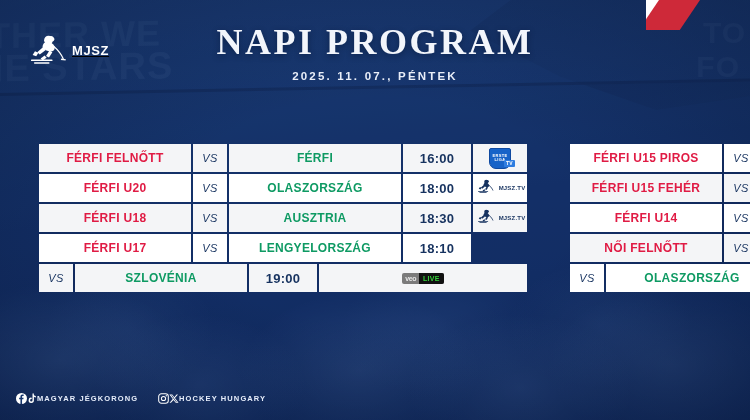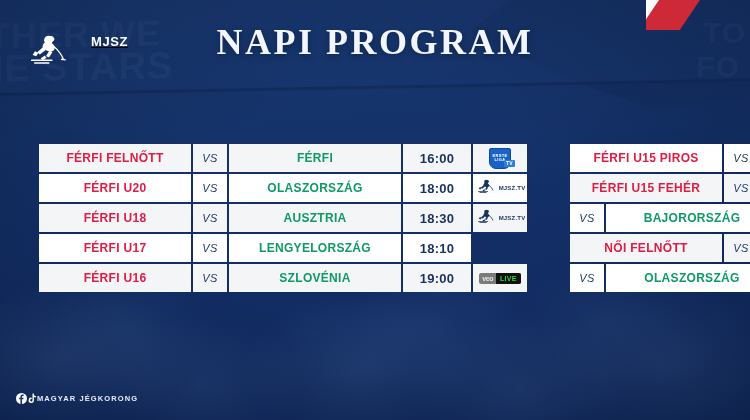"MJSZ" .brand { align-items: flex-start -> center; gap: 21px -> 2px }
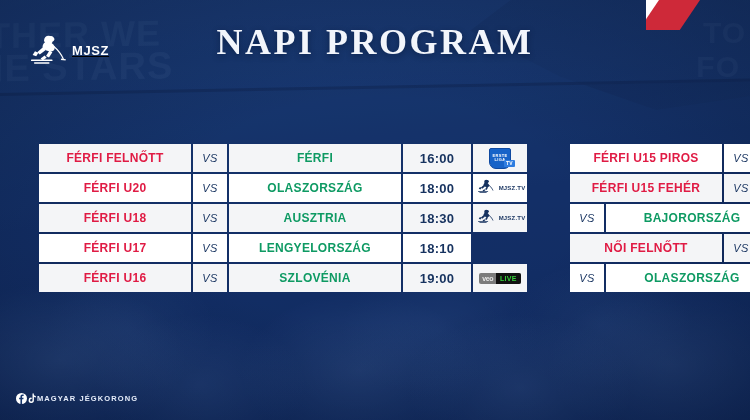"2025. 11. 07., PÉNTEK" div.subtitle { html: none -> <div>2025. 11. 07., PÉNTEK</div> }
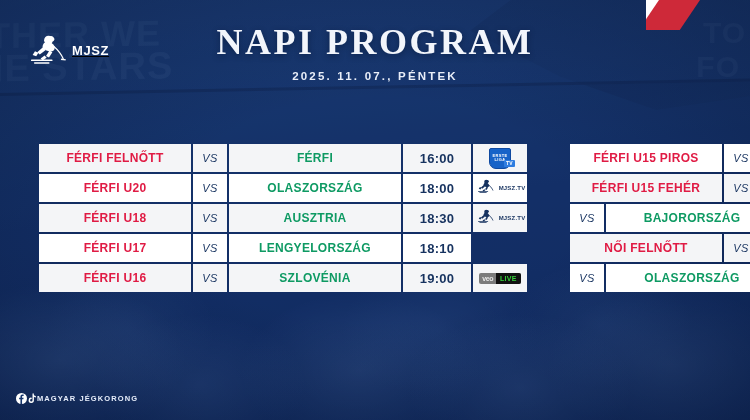"FÉRFI U14" div.cell { html: none -> <div>FÉRFI U14</div> }
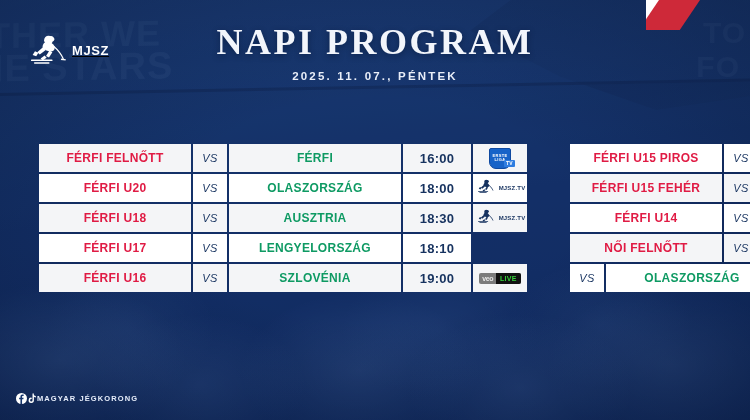"FÉRFI U16" div.cell { html: <div>FÉRFI U16</div> -> none }
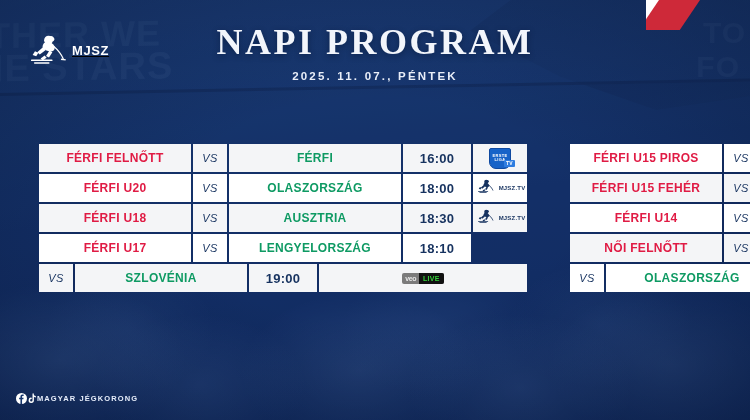"HOCKEY HUNGARY" div.fgrp { html: none -> <div> <span> <svg> <rect></rect> <circle></circle> <circle></circle> </svg> </span> <span> <svg> <path></path> </svg> </span> <span>HOCKEY HUNGARY</span> </div> }
